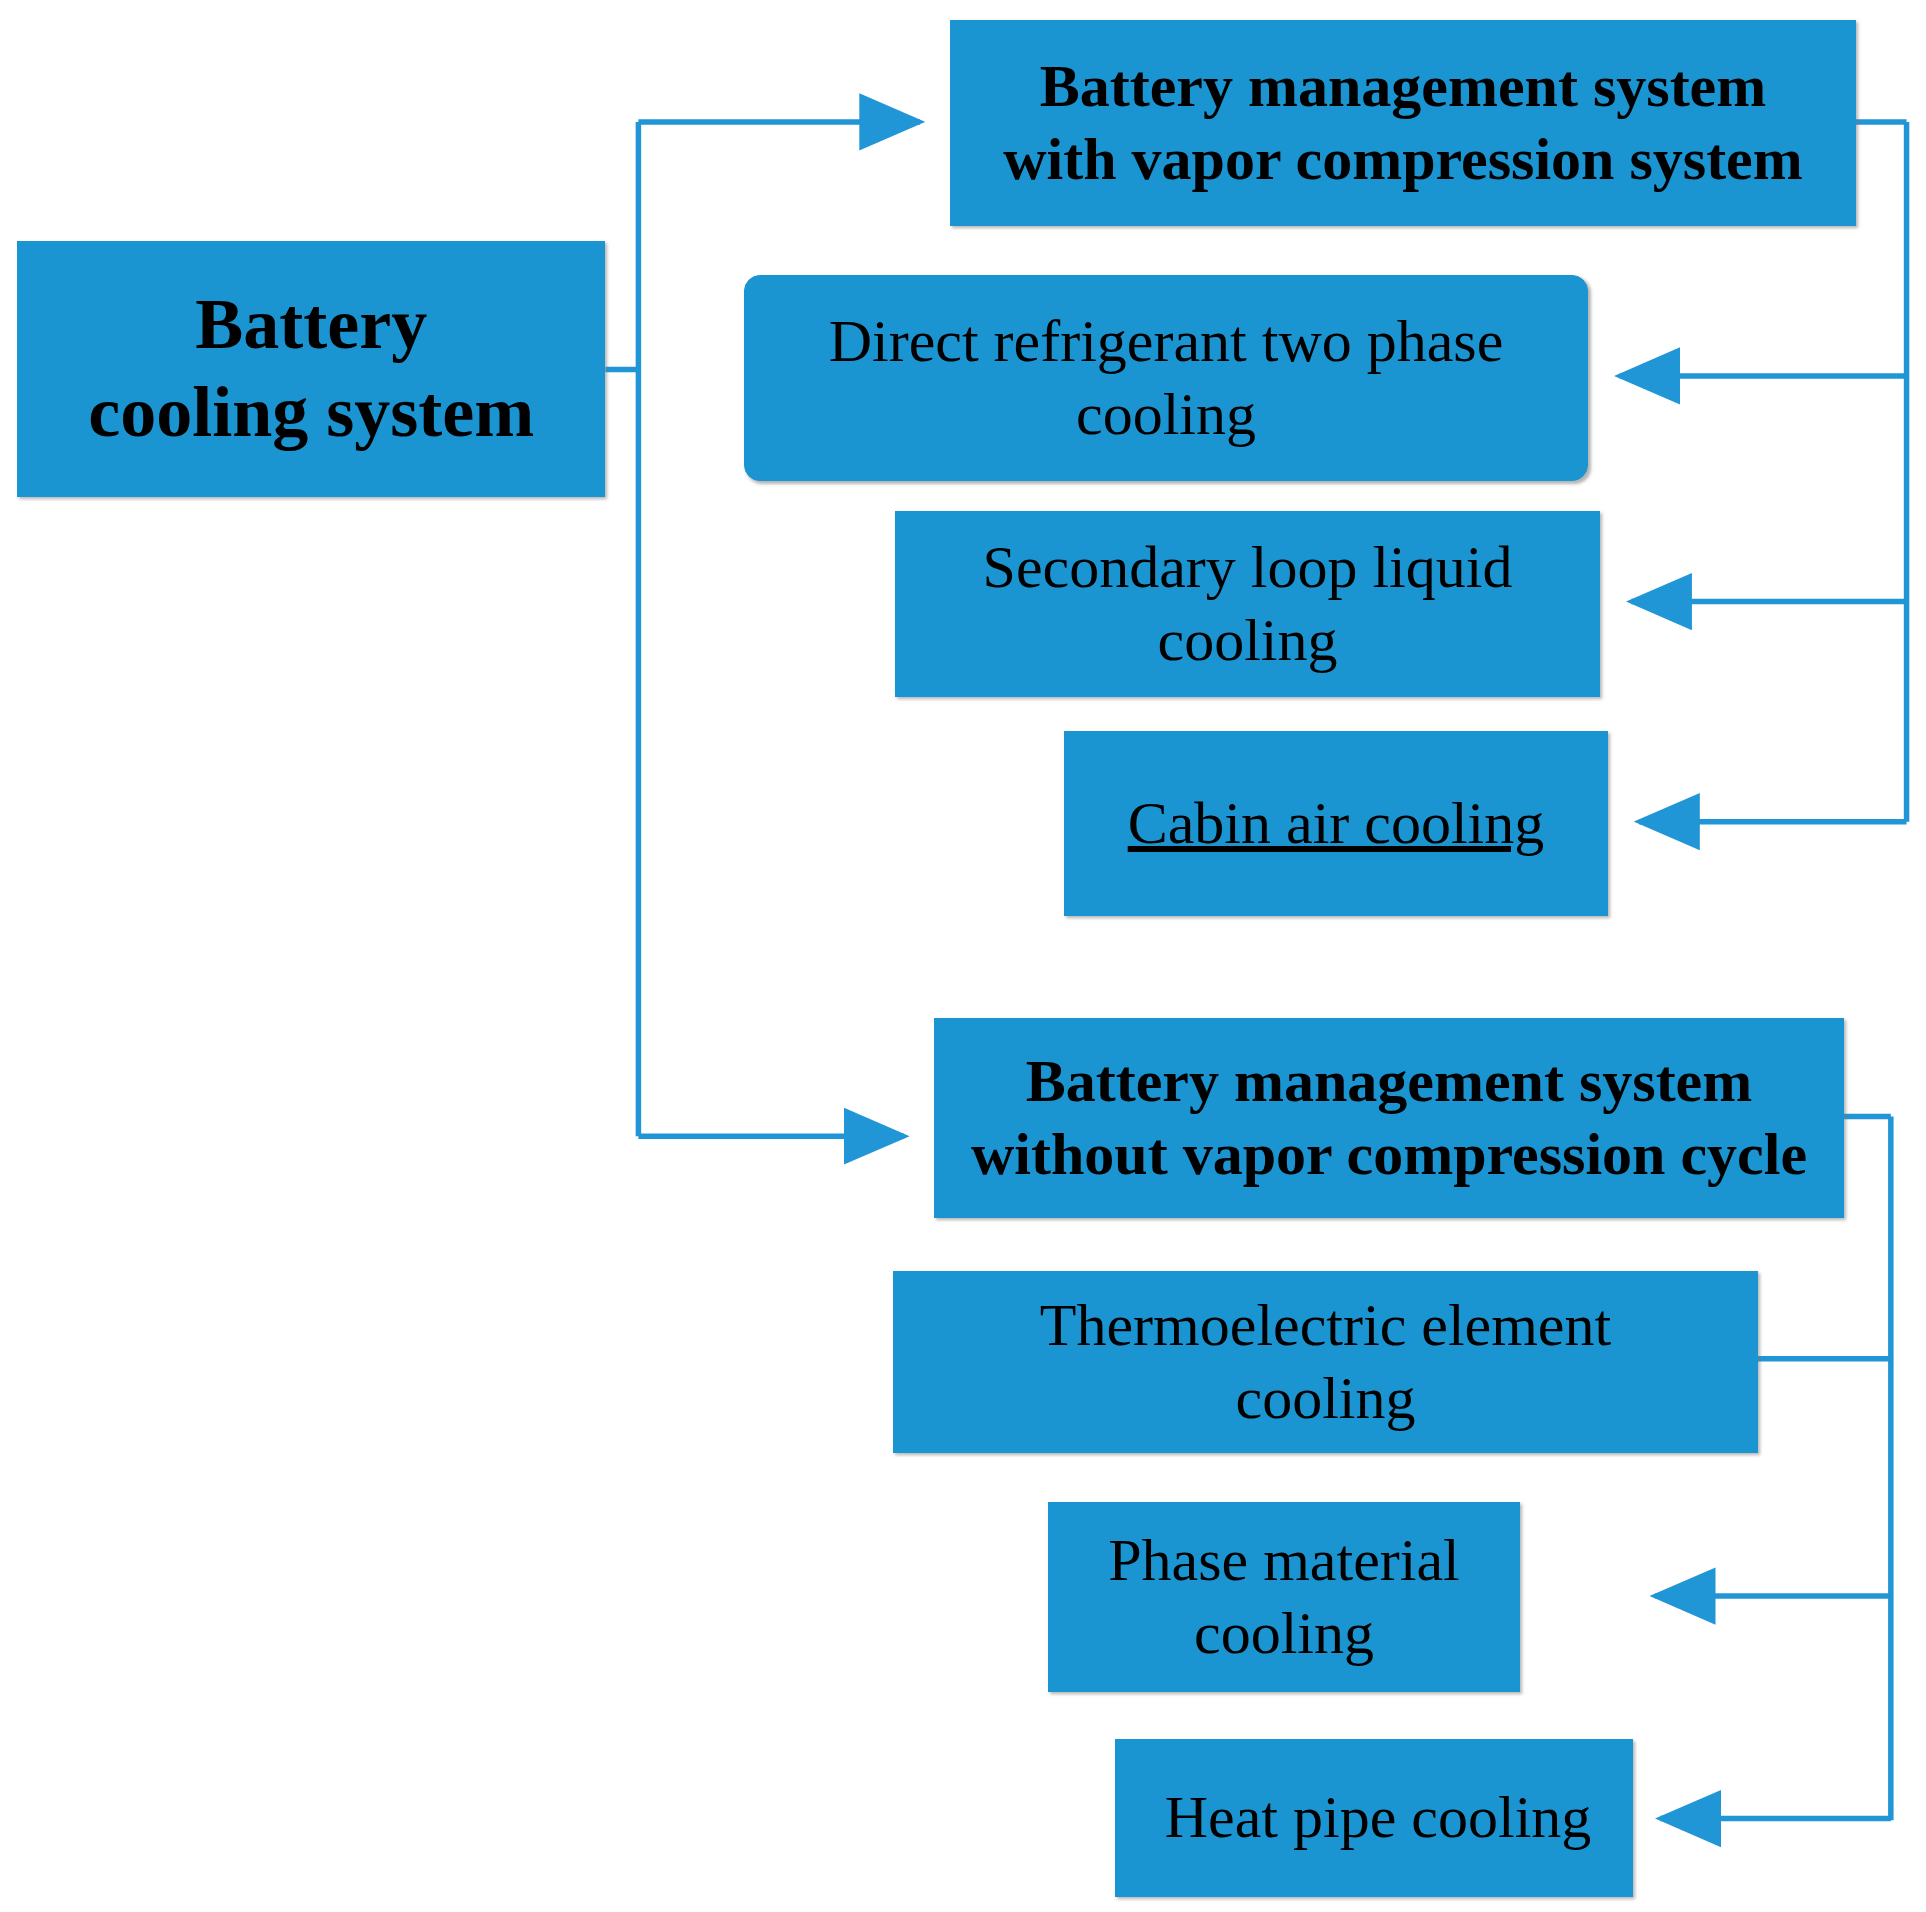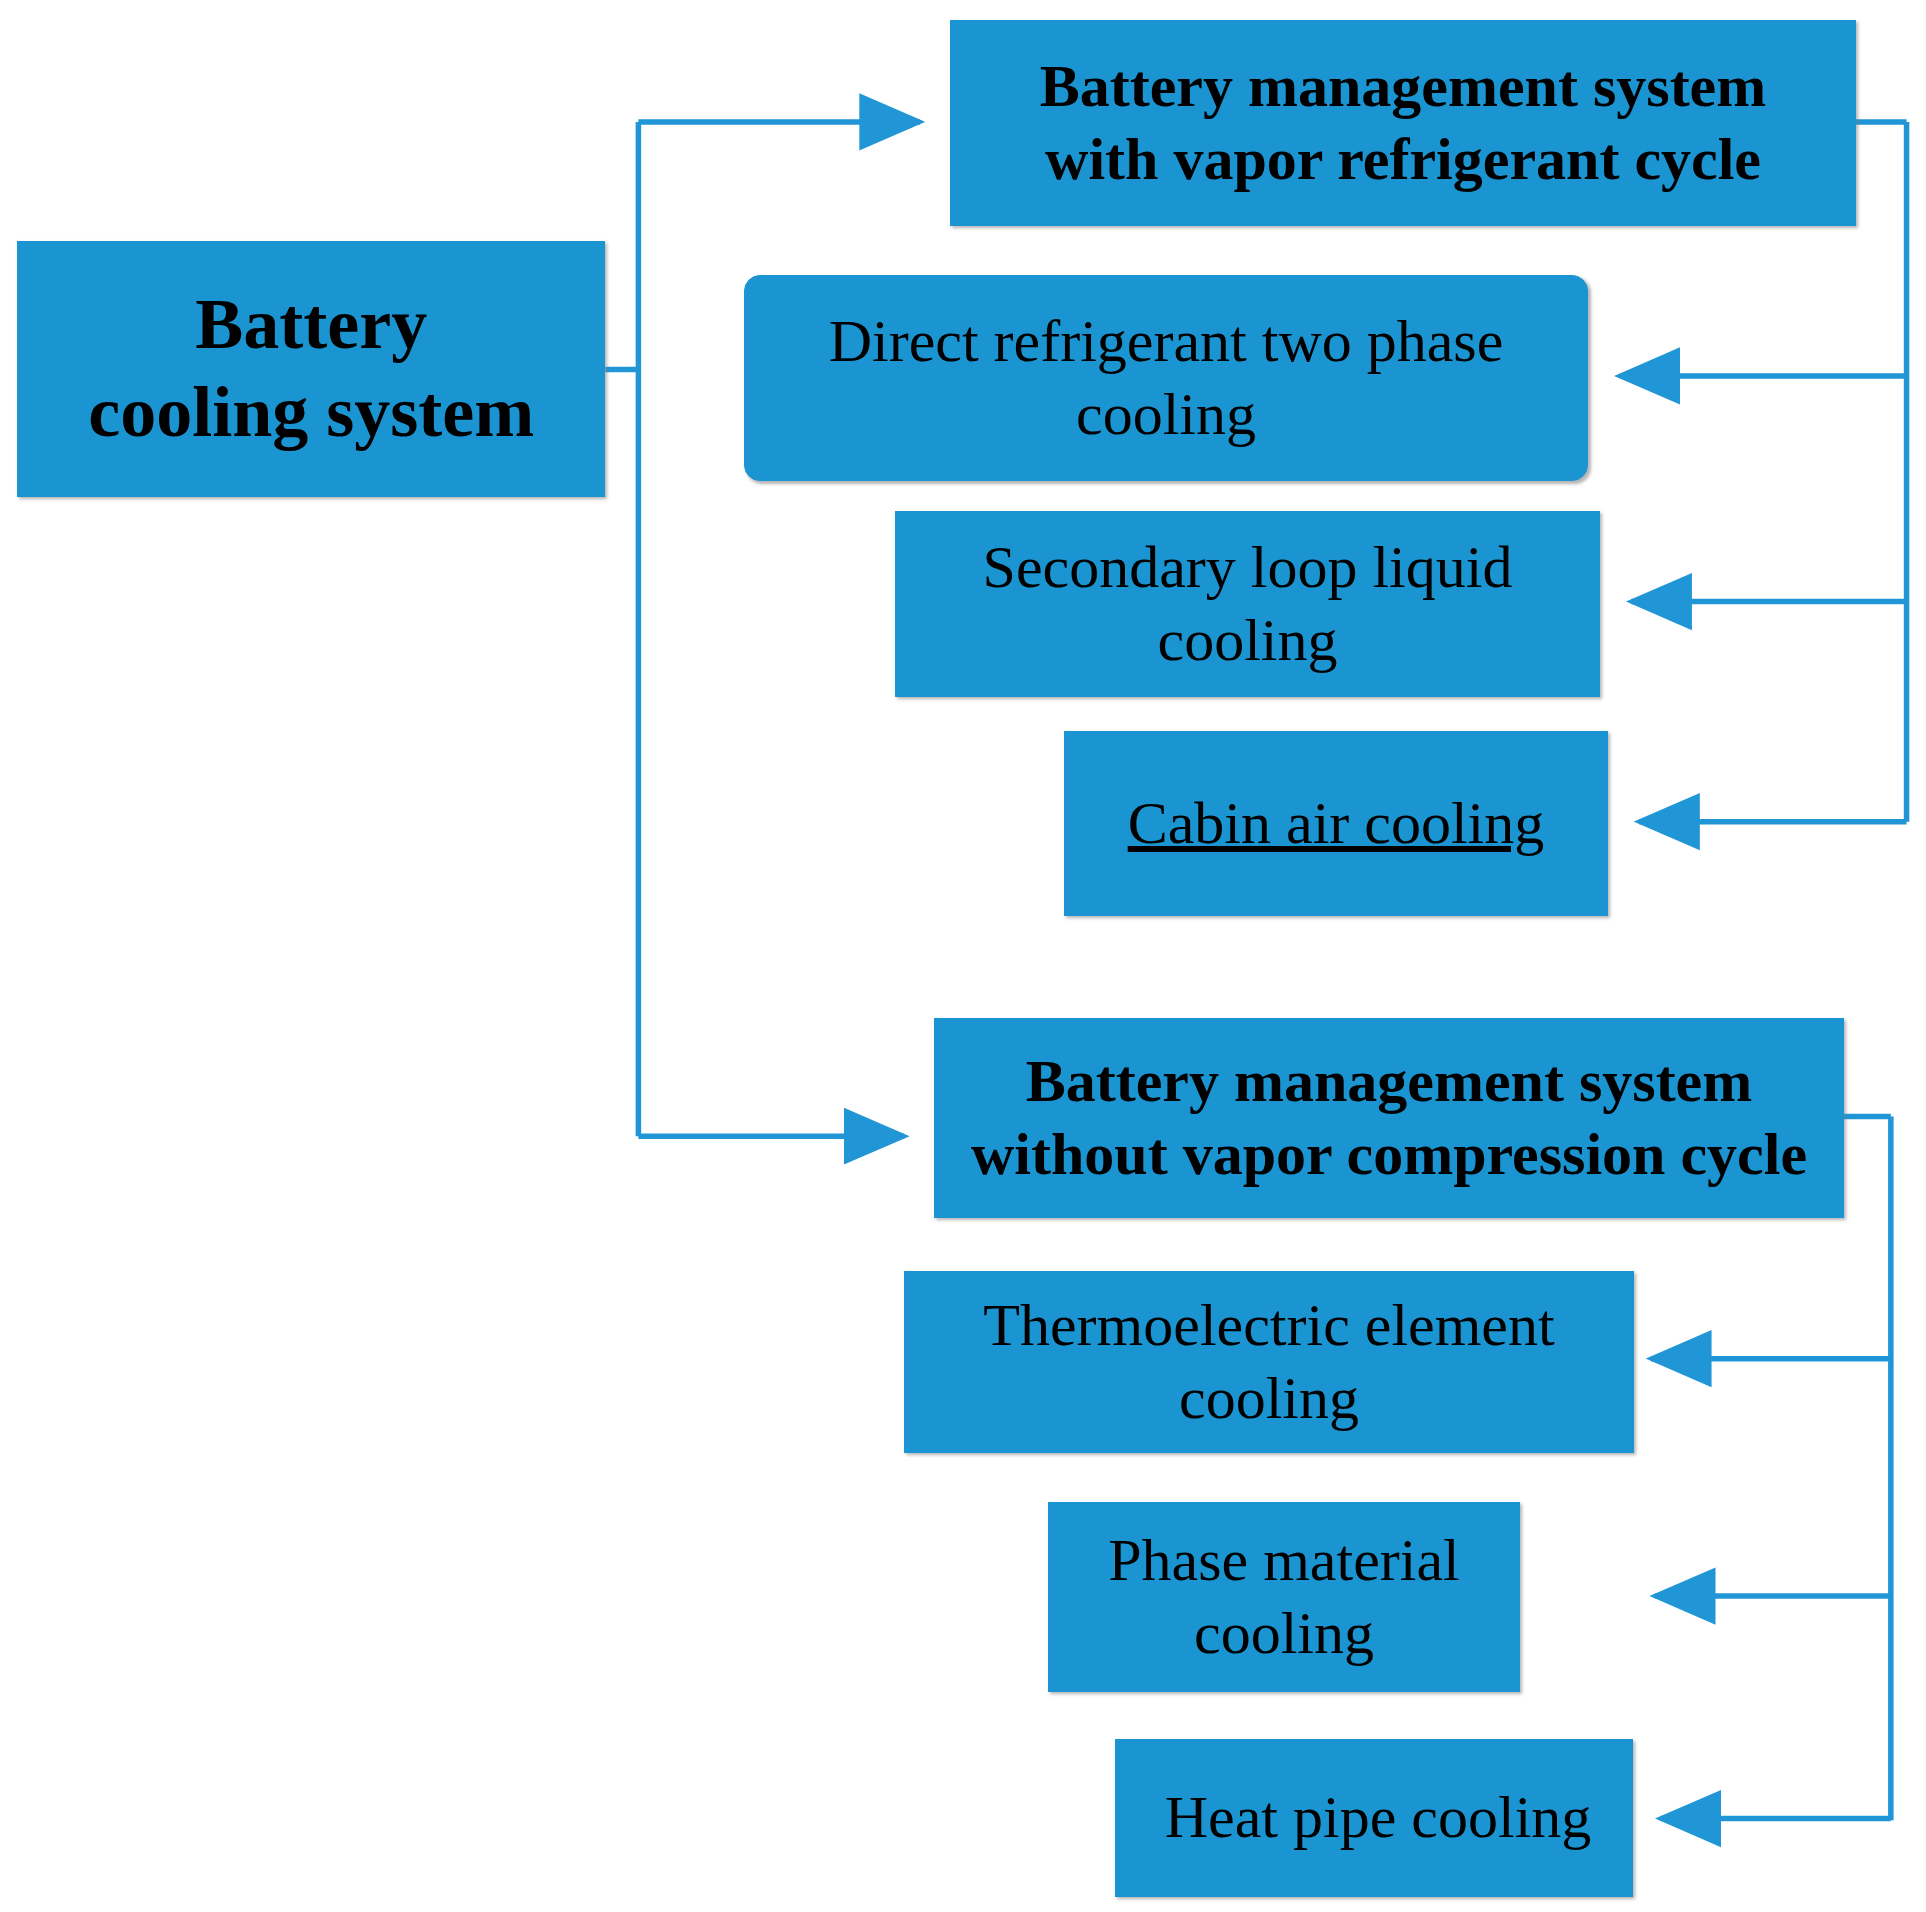"with vapor refrigerant cycle" span { text: refrigerant cycle -> compression system }
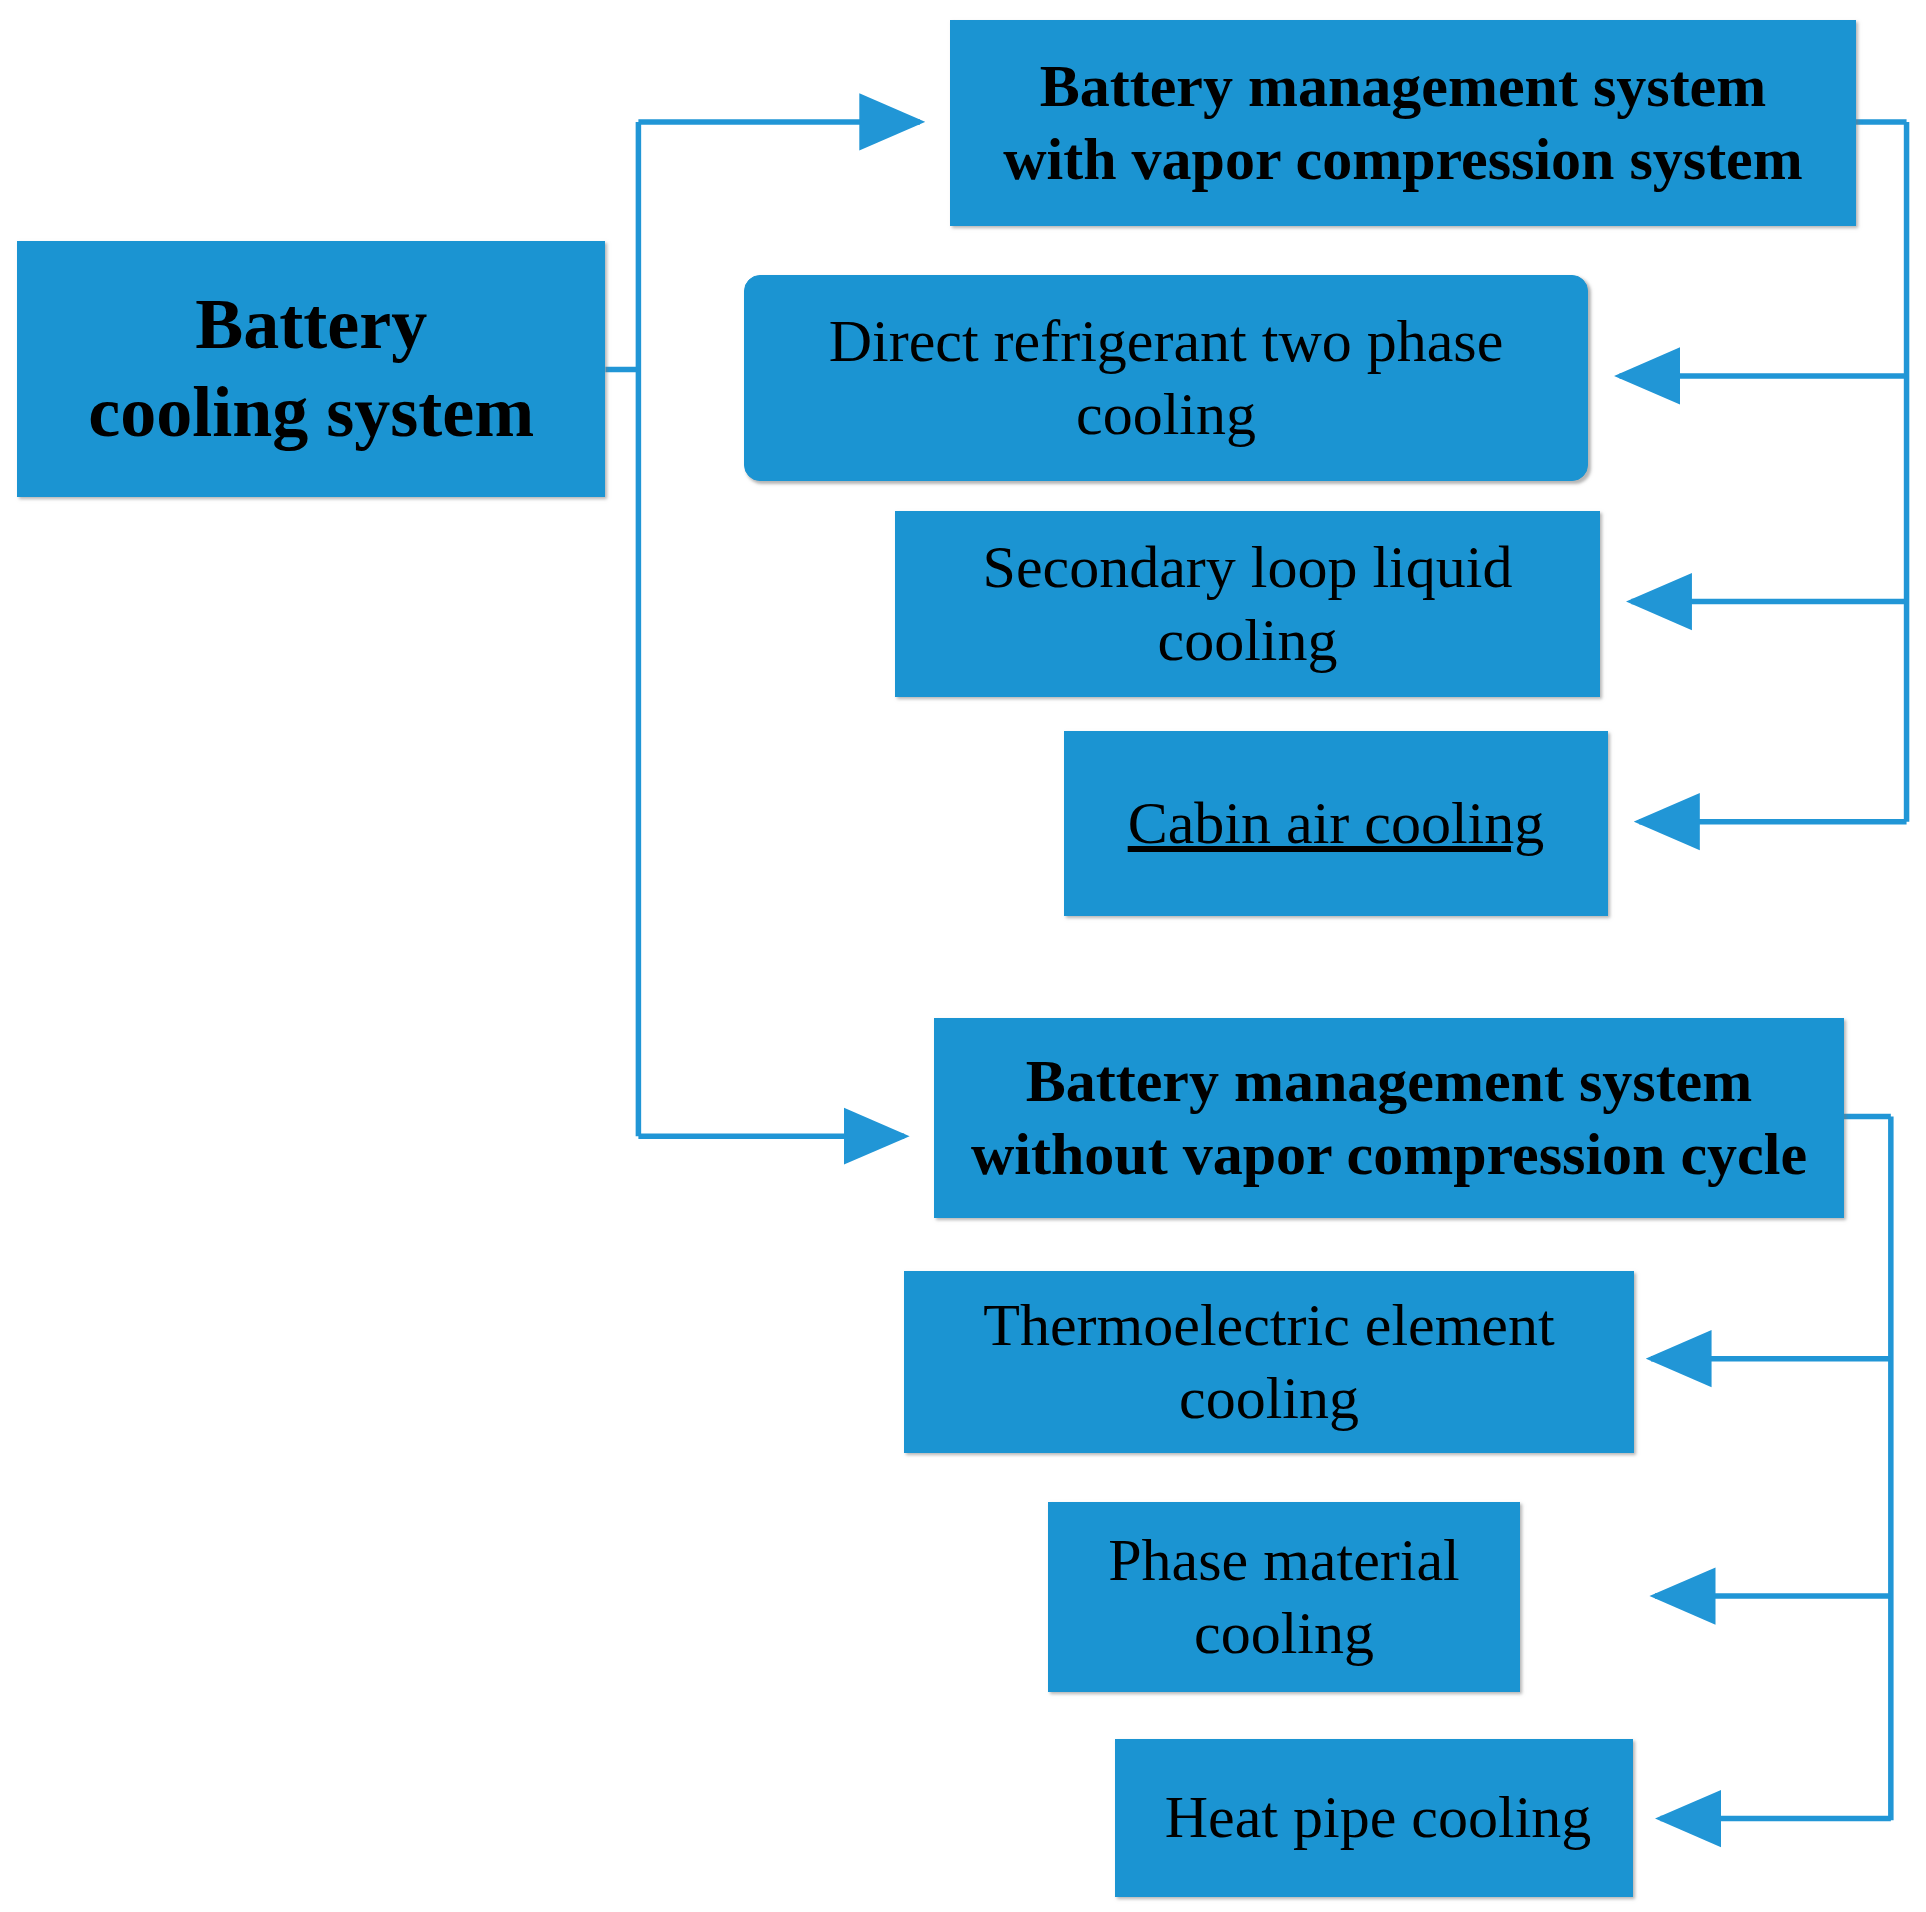"Thermoelectric element" div.node { margin-left: 11px -> none; width: 730px -> 865px }
